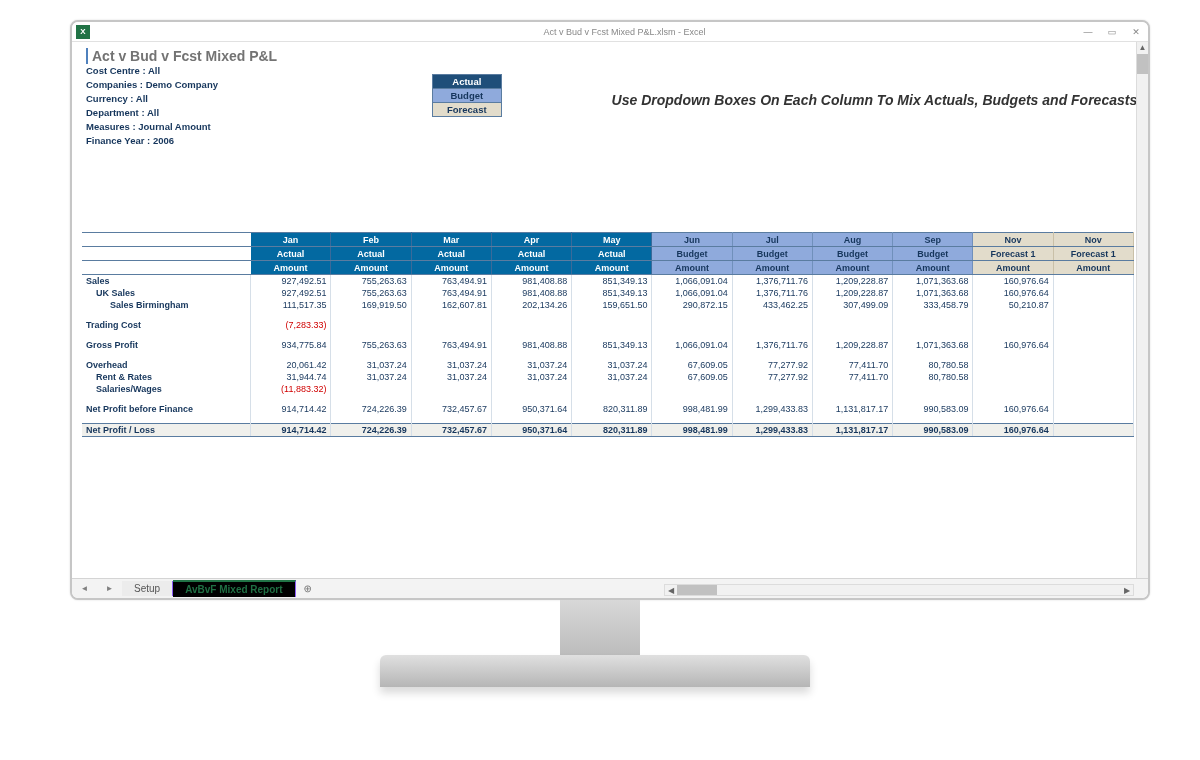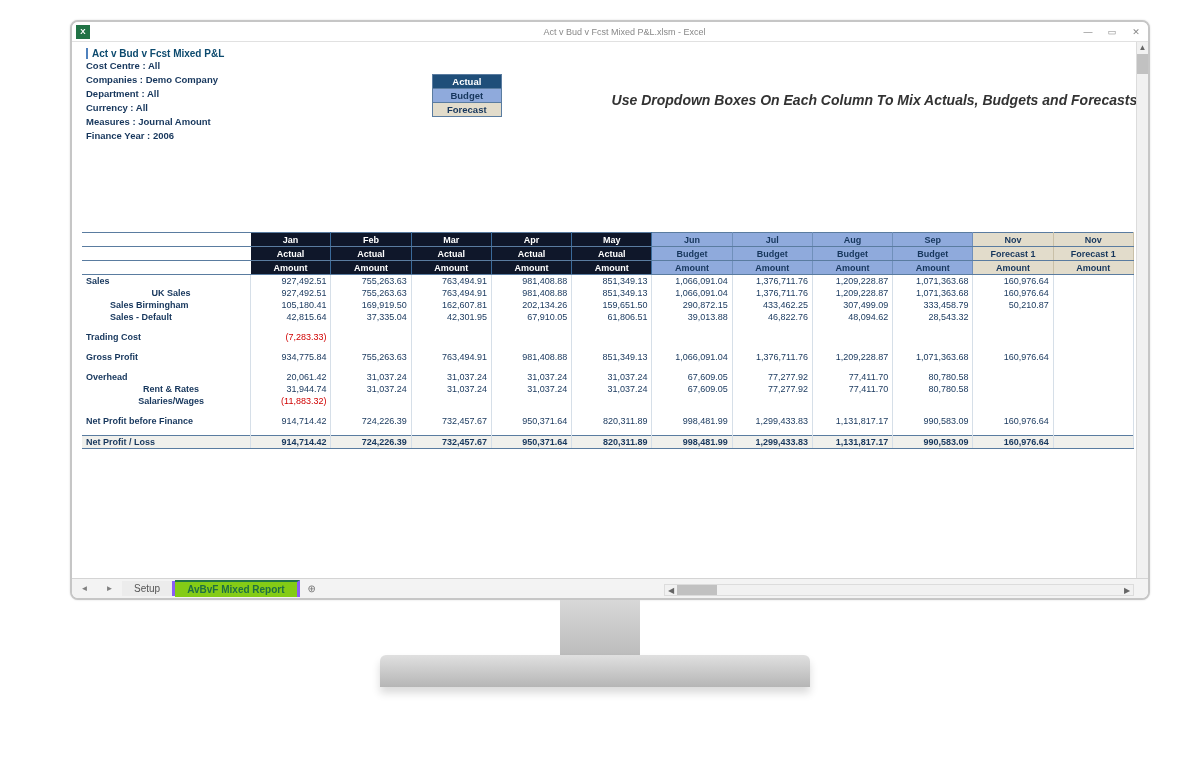"Act v Bud v Fcst Mixed P&L" .report-title { color: #0c4a6e -> #737373; font-size: 10px -> 14px }
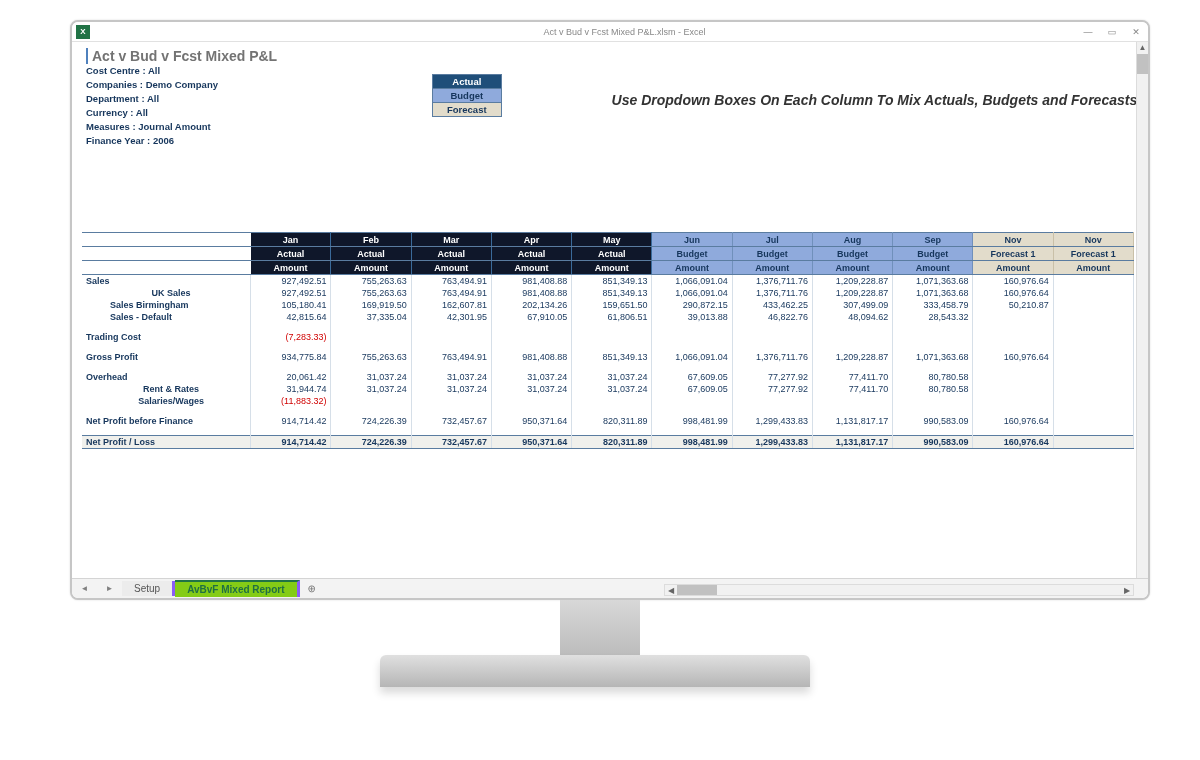"Department : All" div { order: before "Currency : All" -> after "Currency : All" }
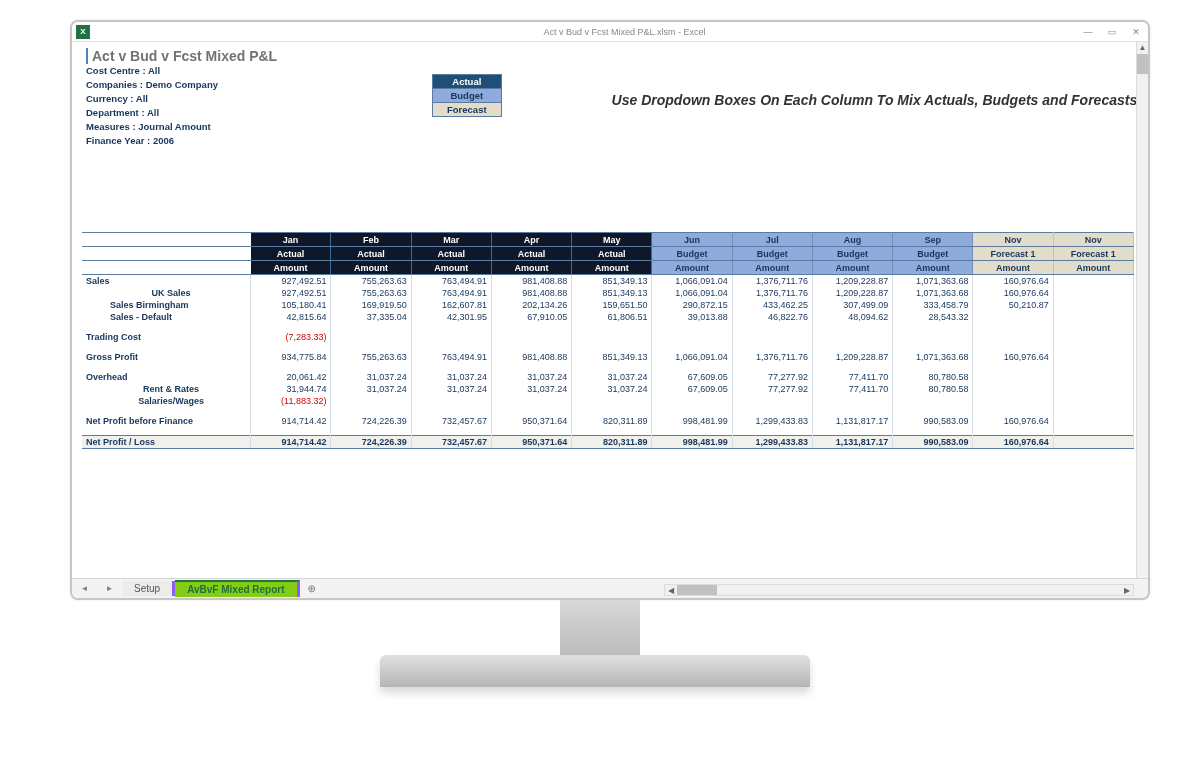"Jan" th.actual { background: #0f172a -> #0369a1 }
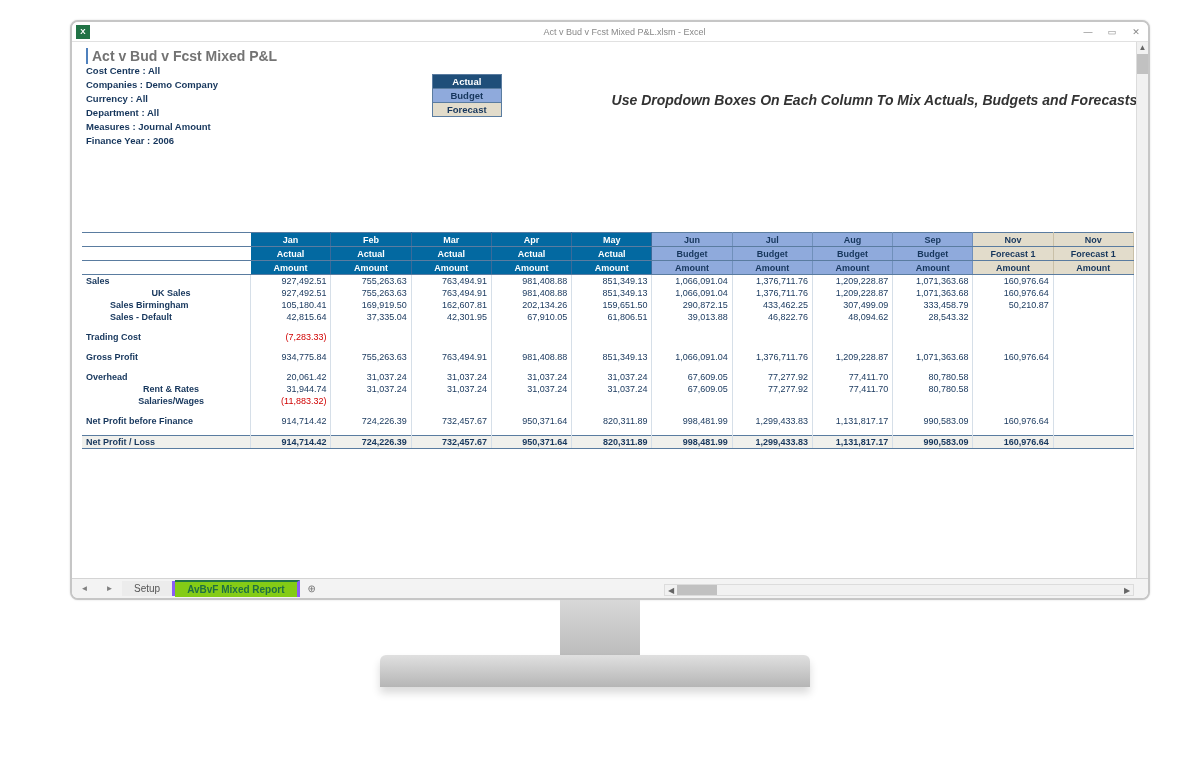"UK Sales" tbody td.indent1 { text-align: center -> none }
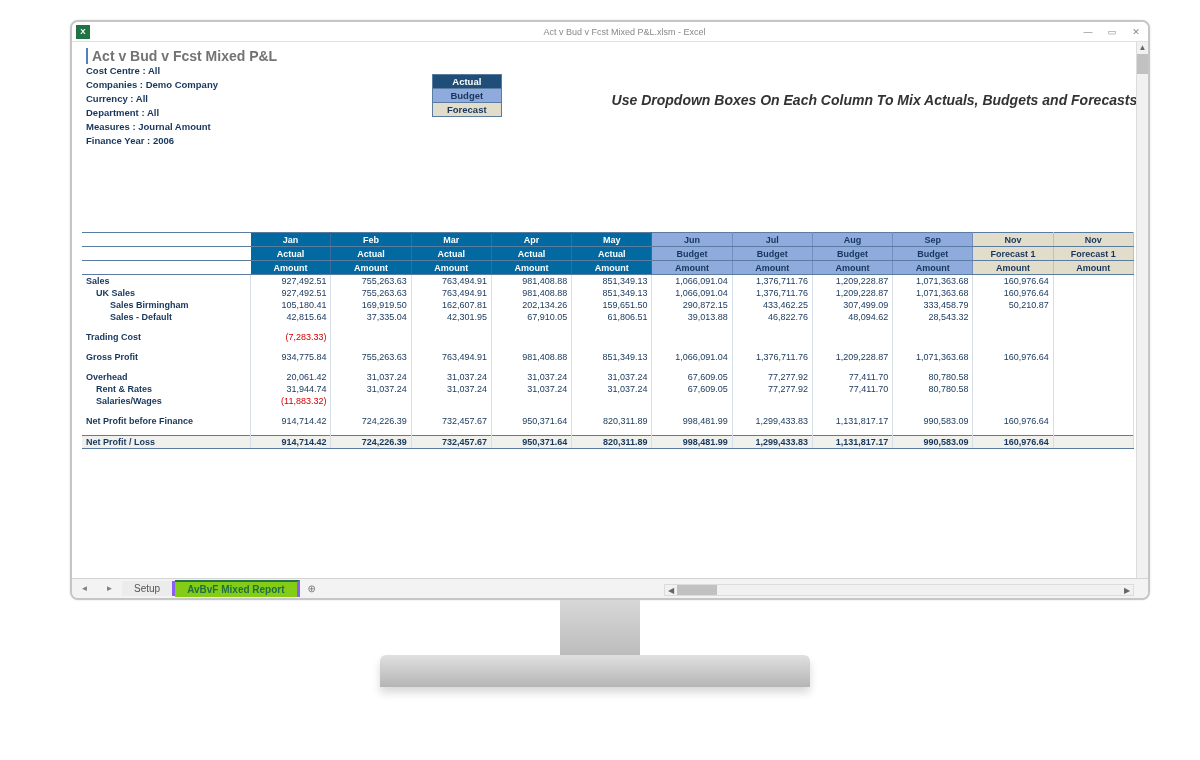"105,180.41" td { text: 105,180.41 -> 111,517.35 }
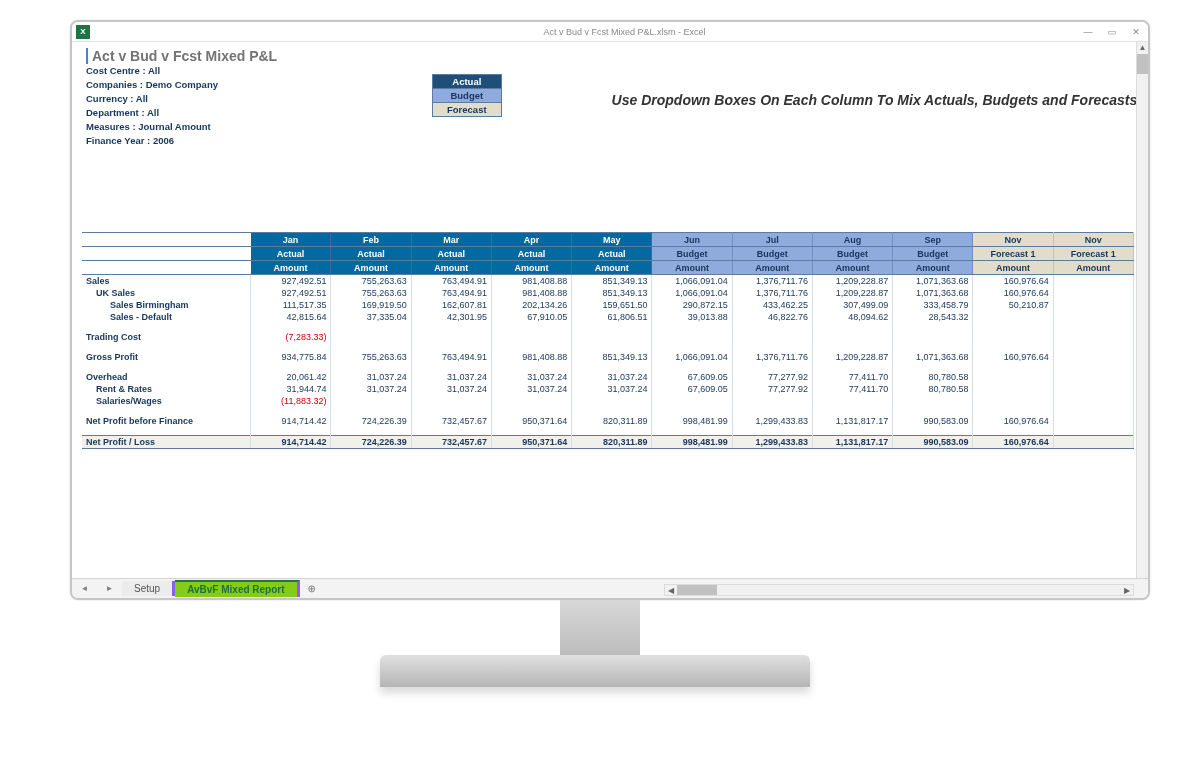"Sales - Default" tr { html: <tr> <td>Sales - Default</td> <td>42,815.64</td> <td>37,335.04</td> <td>42,301.95</td> <td>67,910.05</td> <td>61,806.51</td> <td>39,013.88</td> <td>46,822.76</td> <td>48,094.62</td> <td>28,543.32</td> <td></td> <td></td> </tr> -> none }
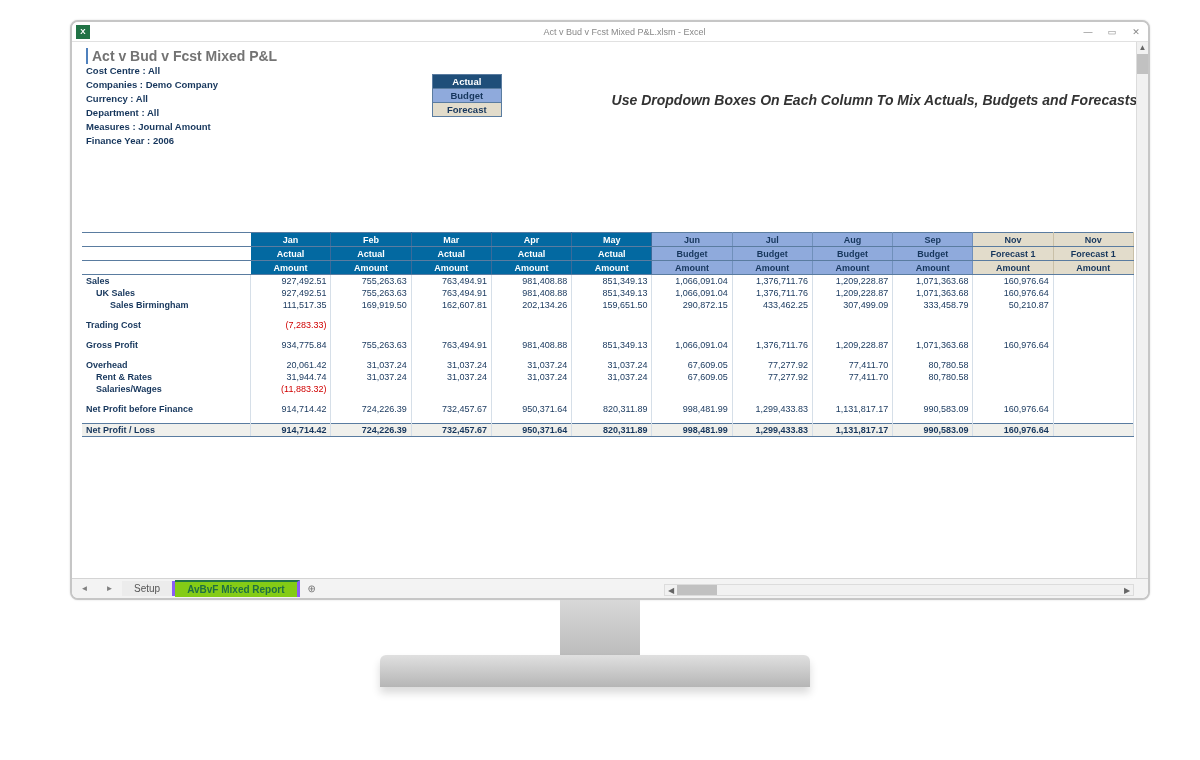"Setup" .tab { border-right: 3px solid #8b5cf6 -> 1px solid #8b5cf6 }
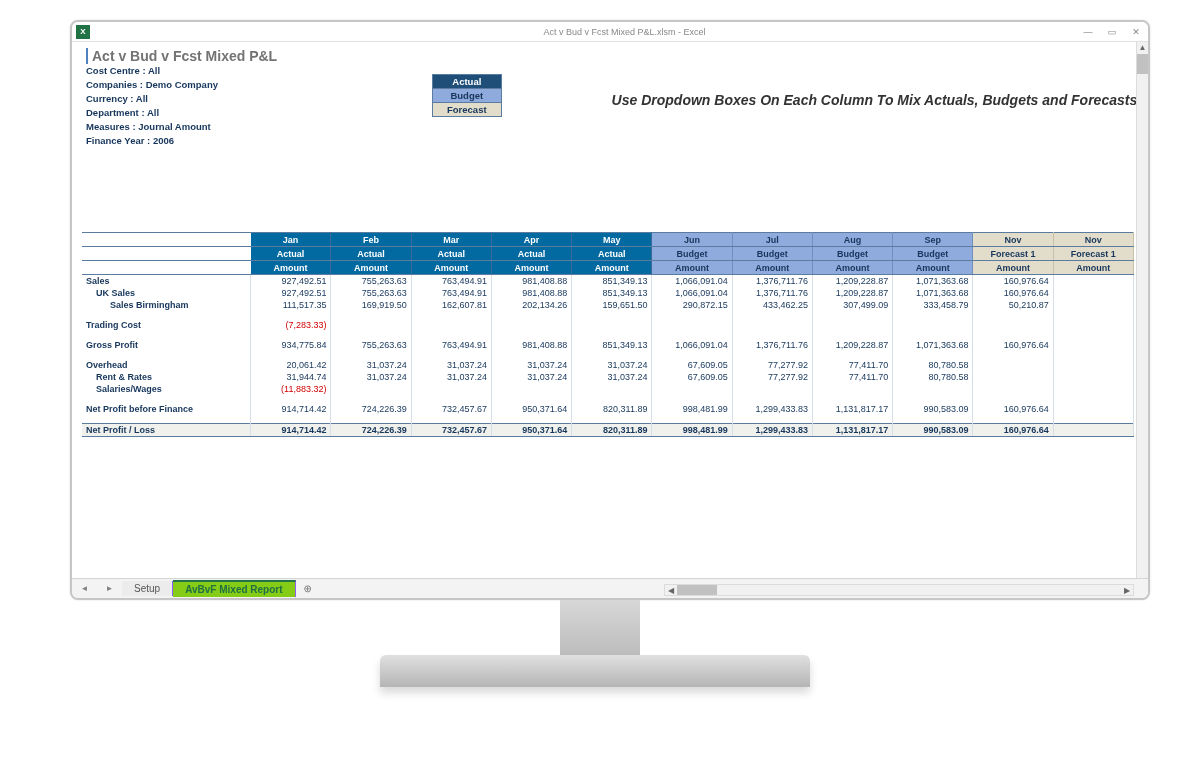"AvBvF Mixed Report" .tab.active { background: #84cc16 -> #000000 }
